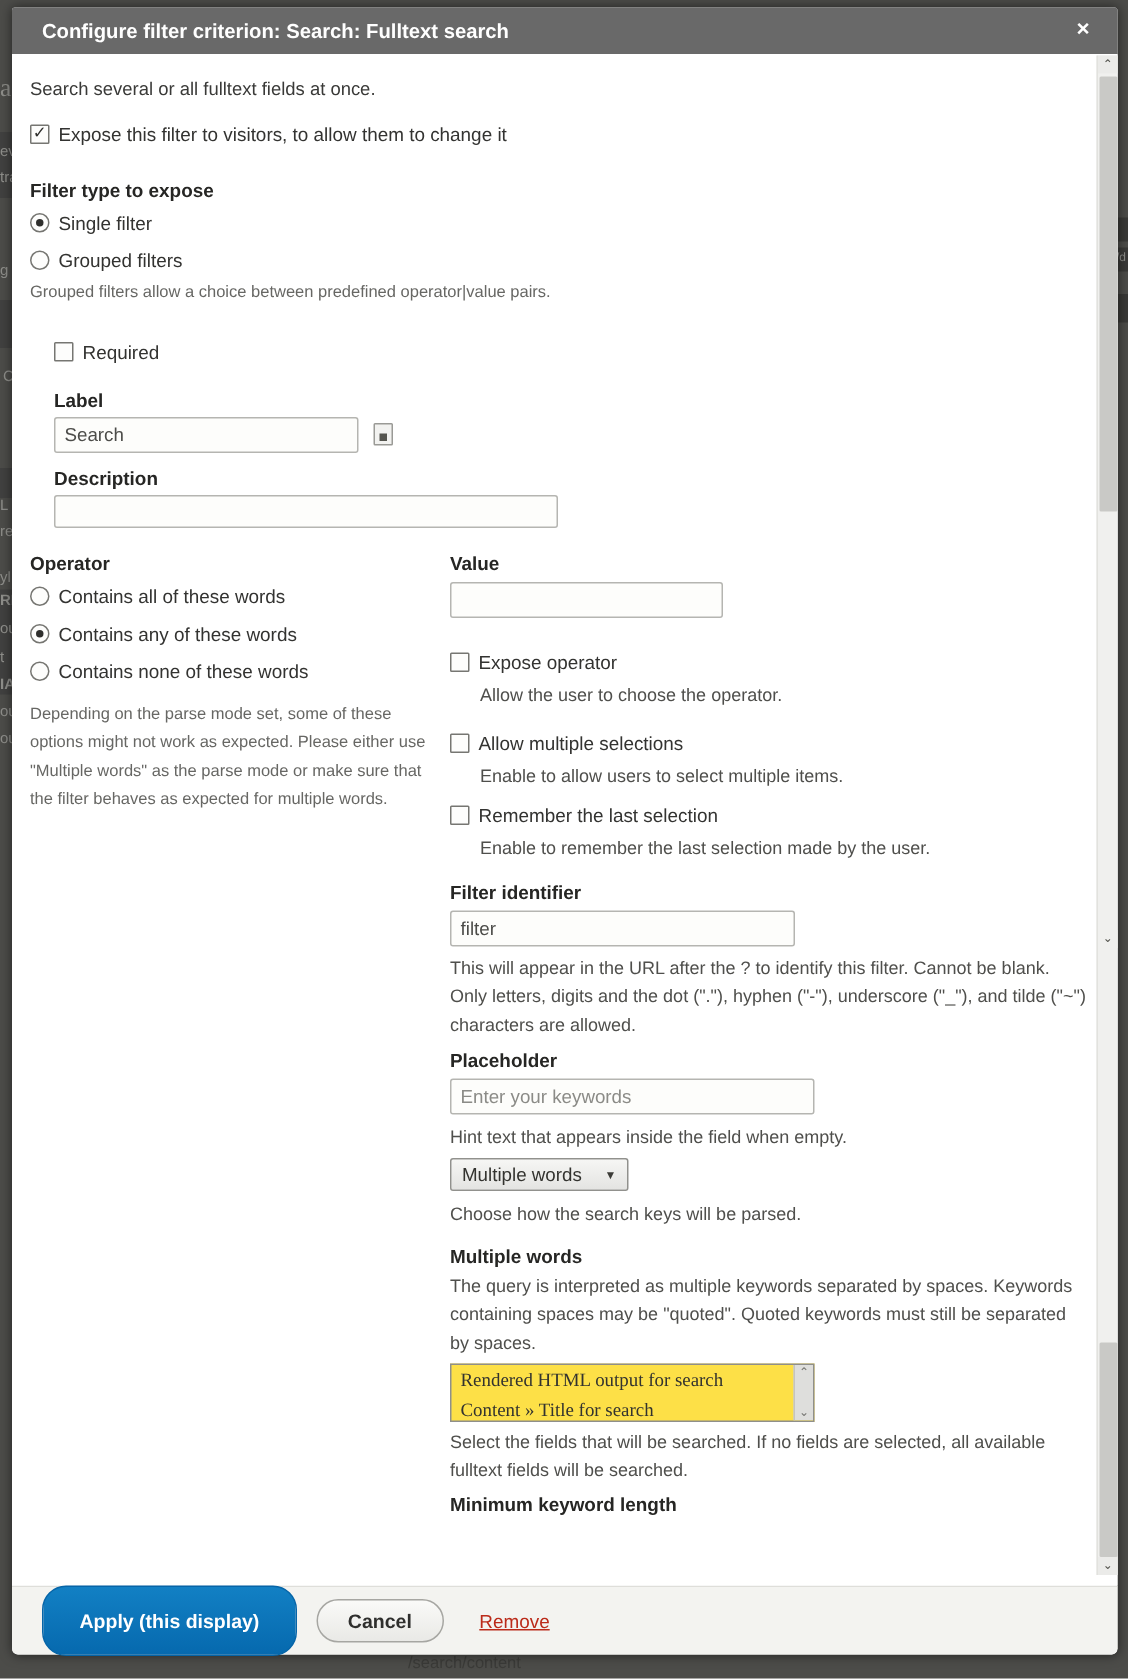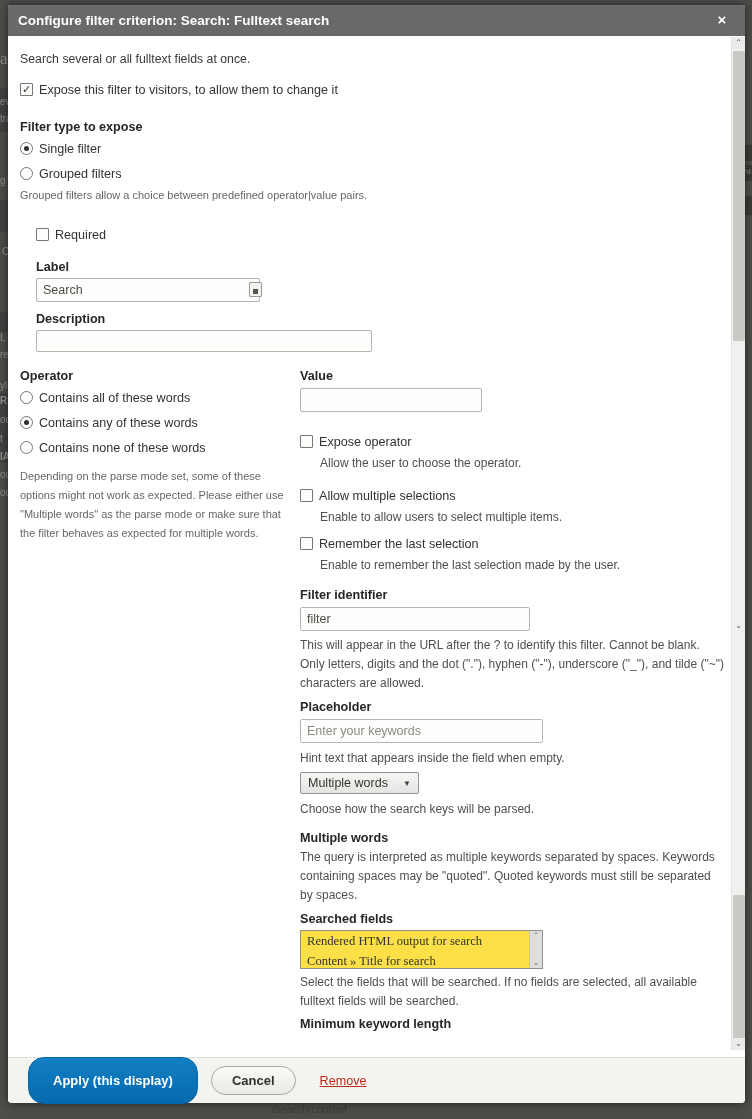"Configure filter criterion: Search:" .titlebar { padding-left: 10px -> 20px }
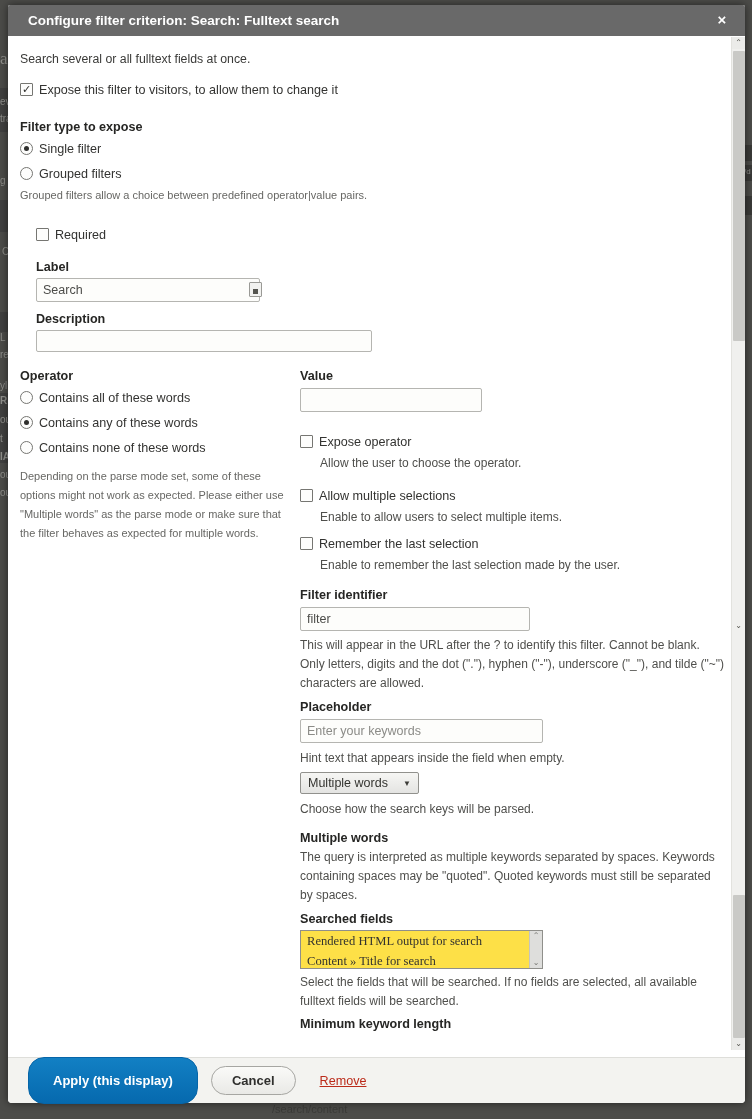"Search" input.txt { width: 224px -> 203px }
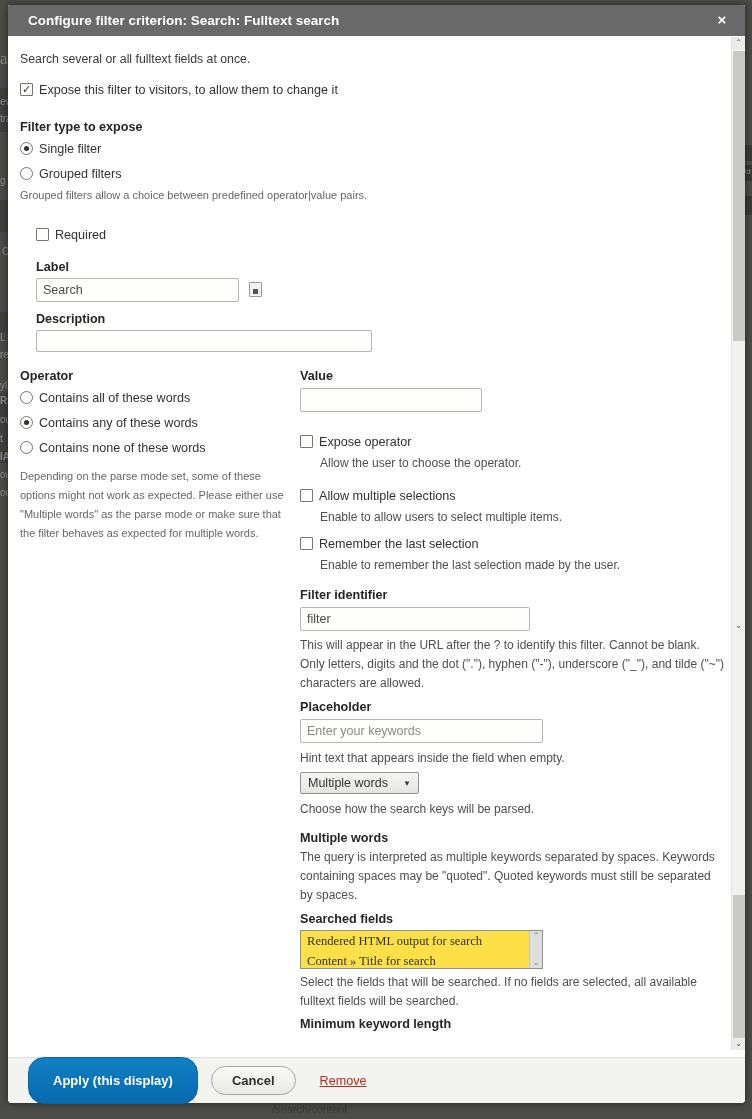"Searched fields" div.field-label { html: <div>Searched fields</div> -> none }
